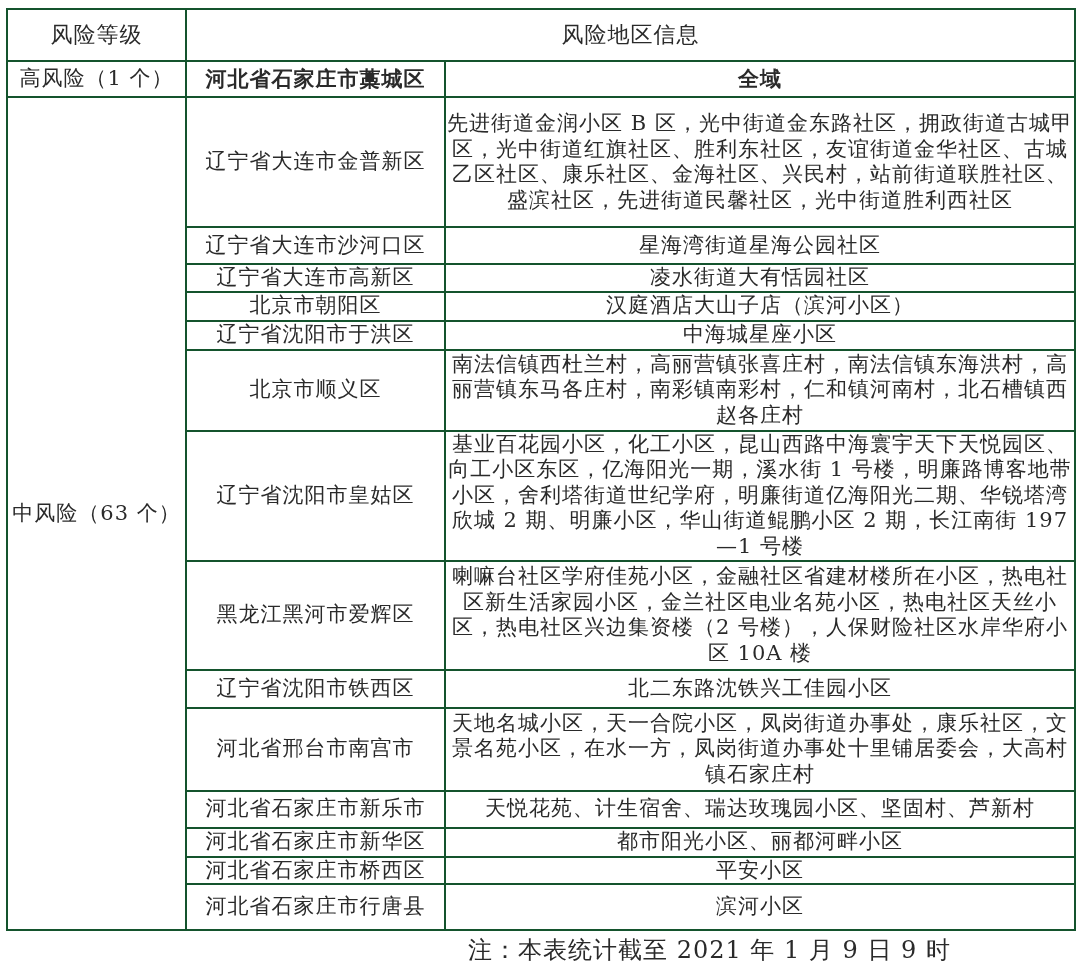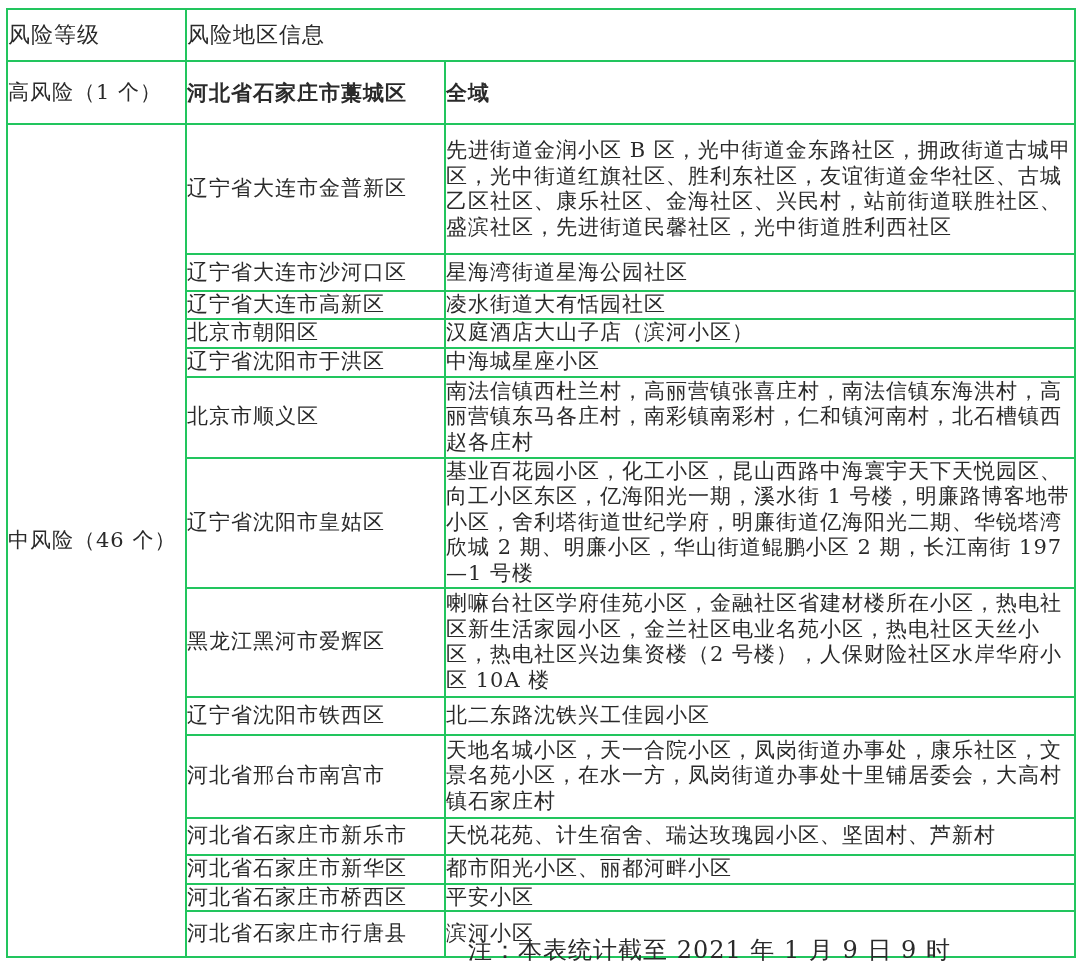"风险等级" table.risk td, table.risk th { border: 2px solid #22c55e -> 2px solid #14532d; text-align: left -> center }
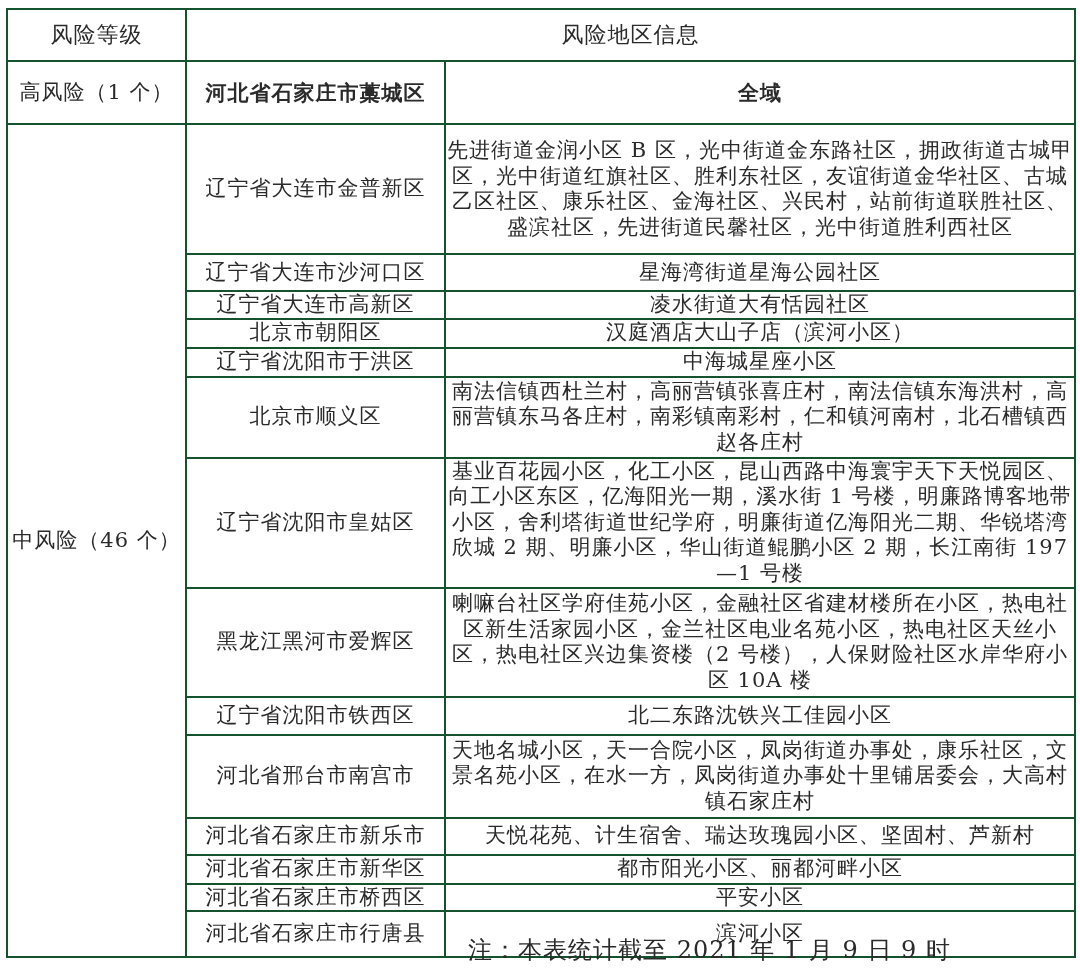"高风险（1 个）" tr { height: 63px -> 36px }
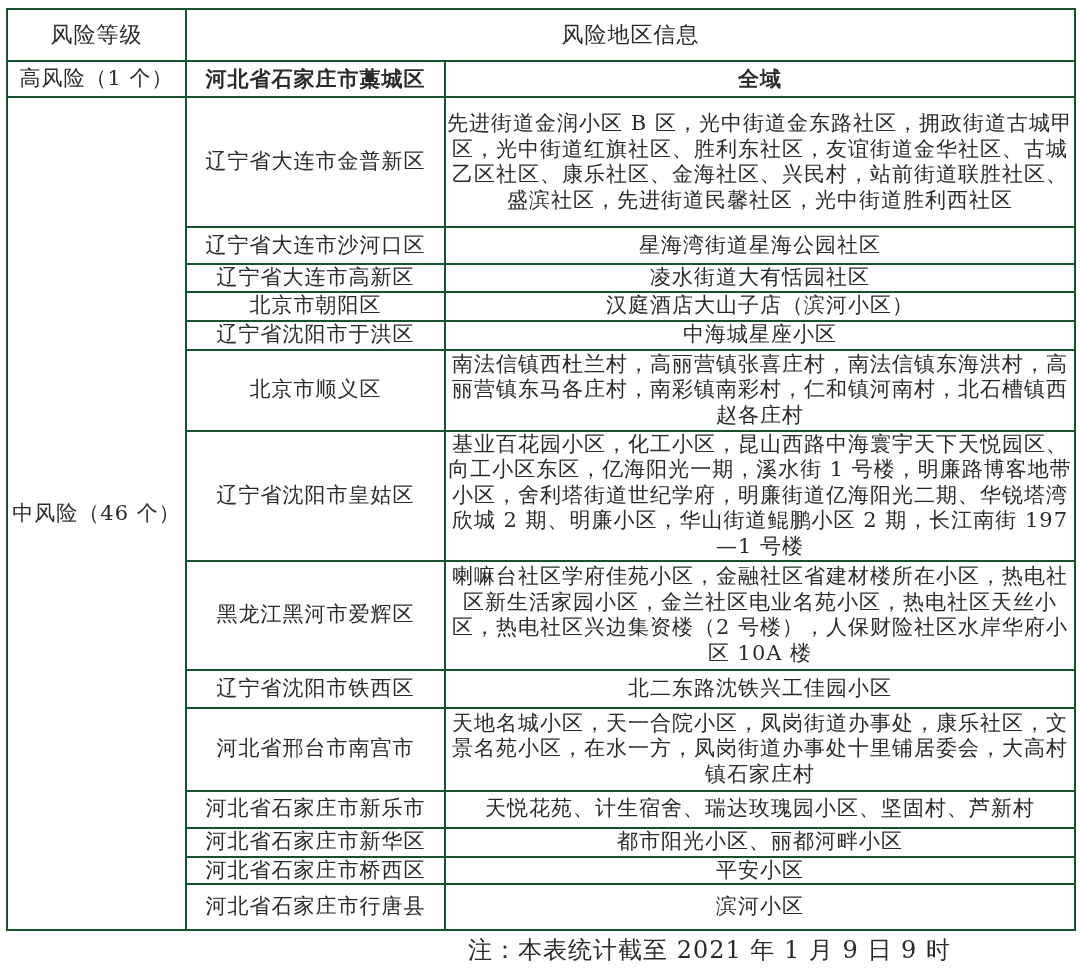"中风险（46 个）" td { text: 46 -> 63 }
